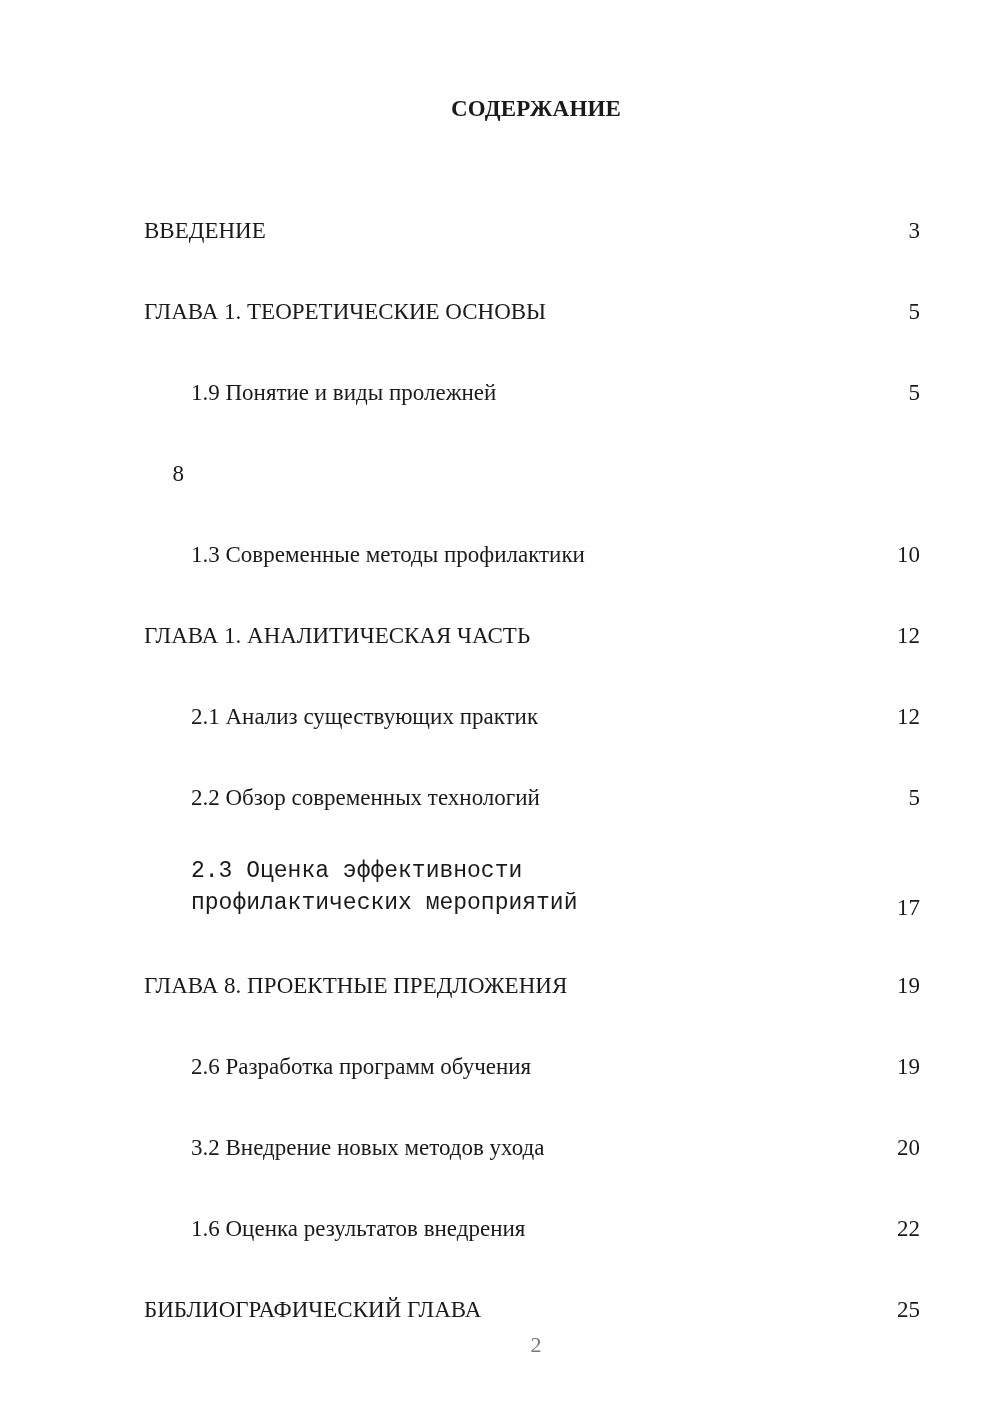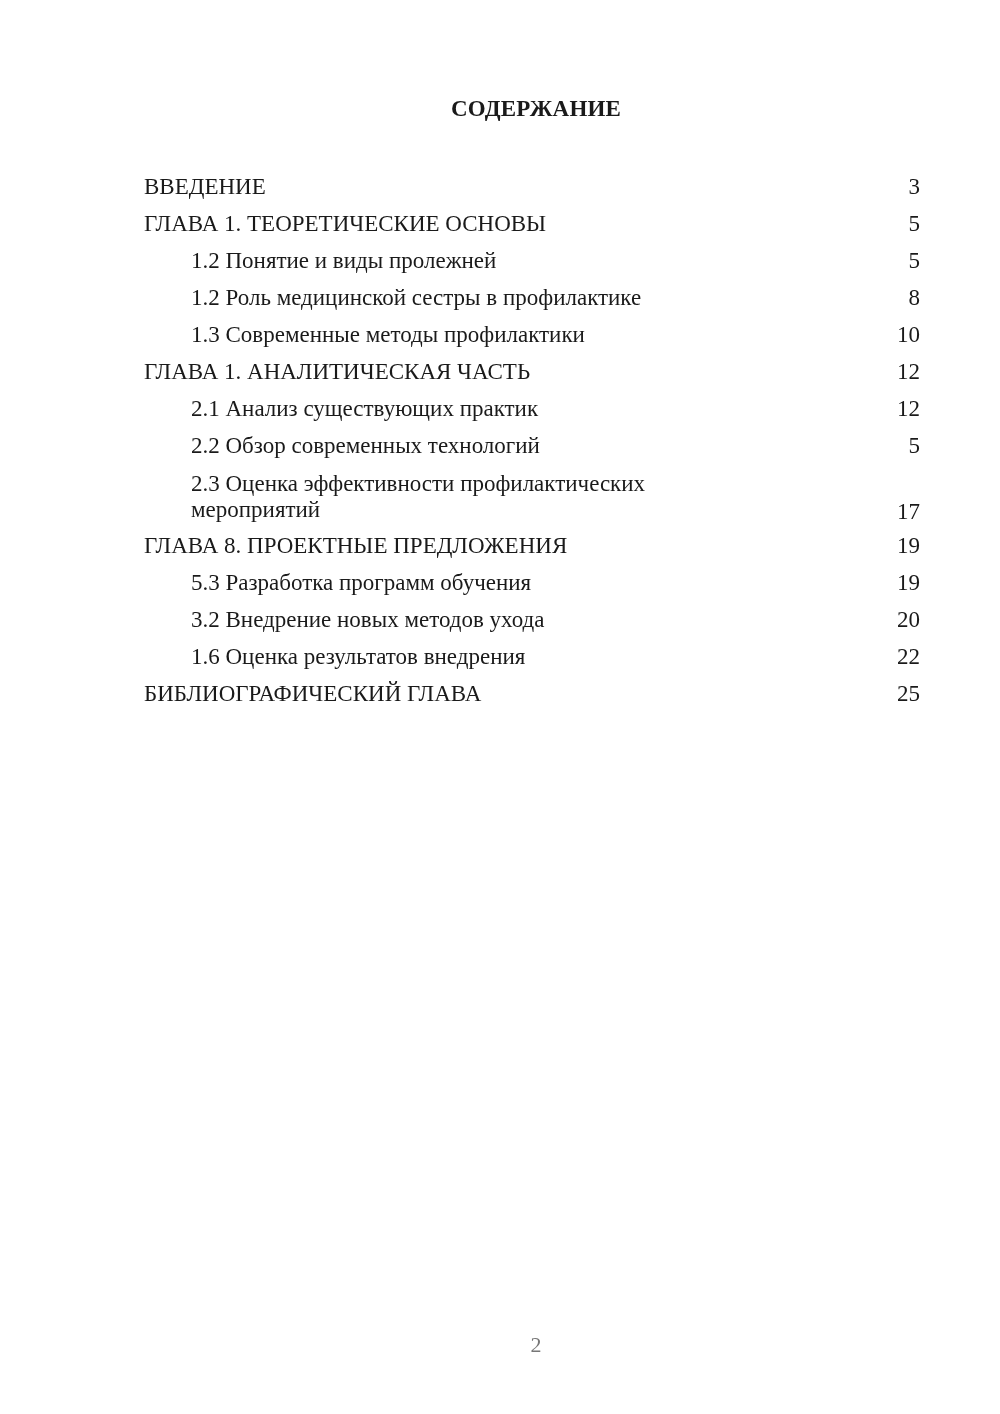"ВВЕДЕНИЕ" .toc-row { margin-top: none -> 44px }
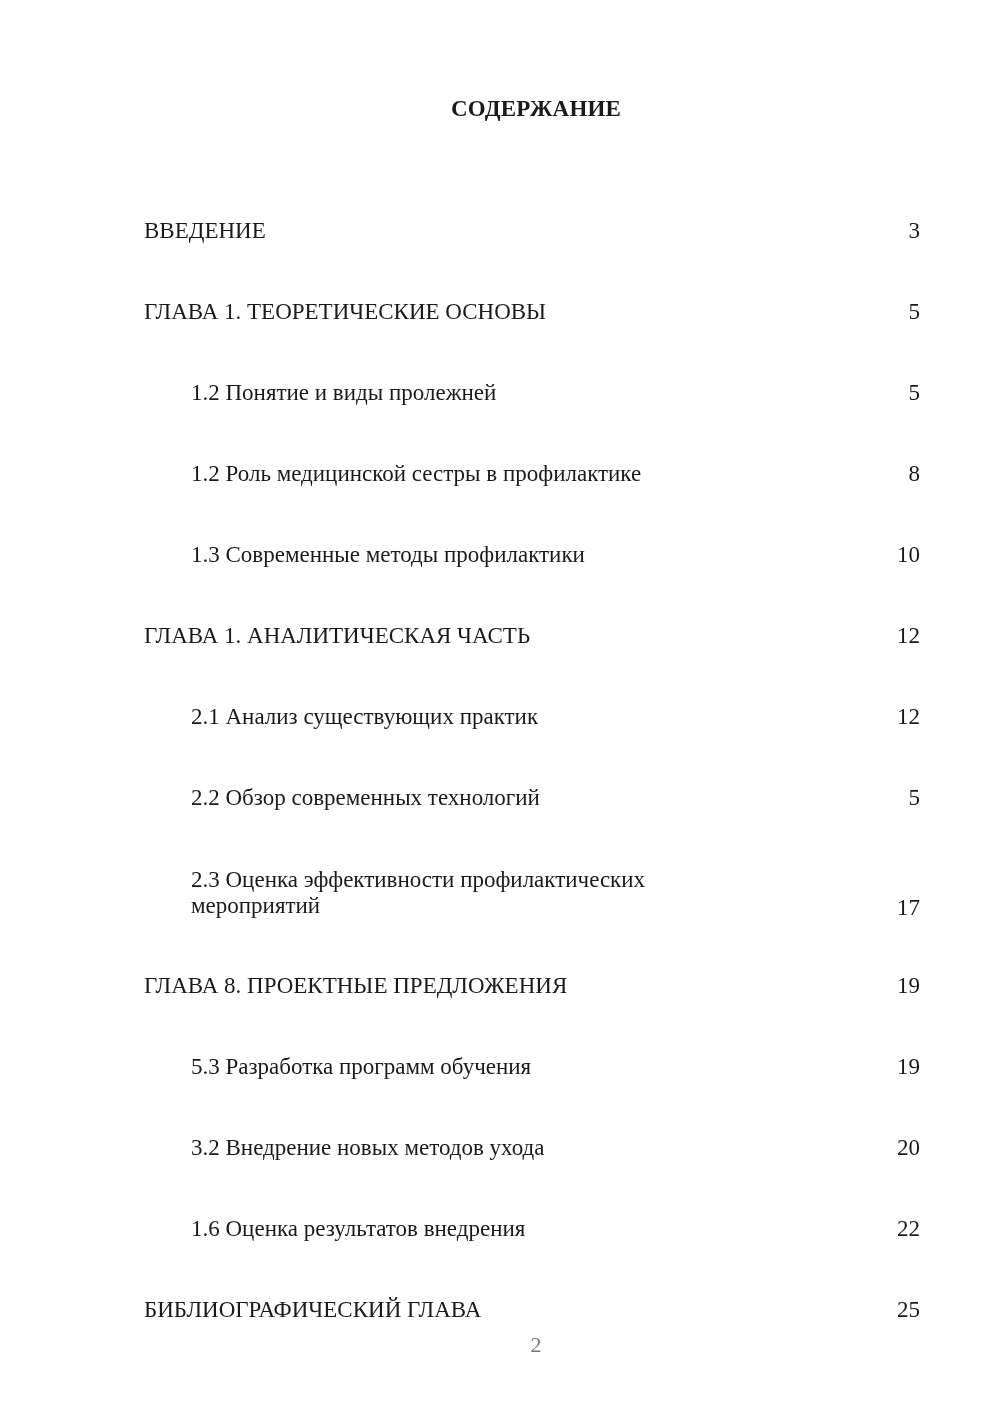"1.2 Понятие и виды пролежней" span.toc-label { text: 1.2 -> 1.9 }
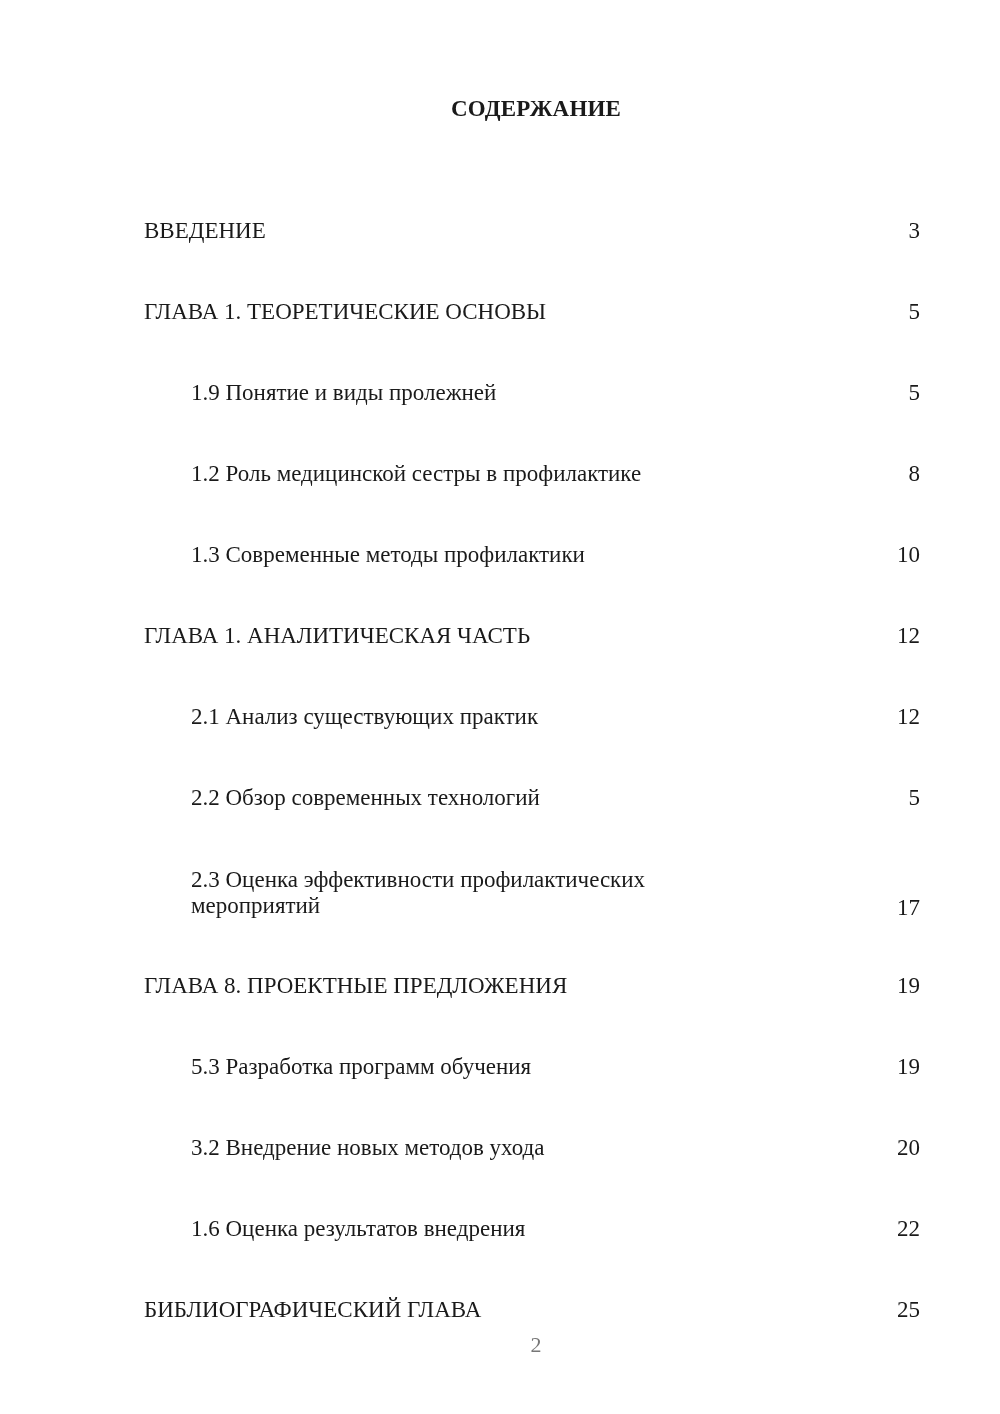"1.2 Роль медицинской сестры в" span.toc-label { html: <span>1.2 Роль медицинской сестры в профилактике</span> -> none }
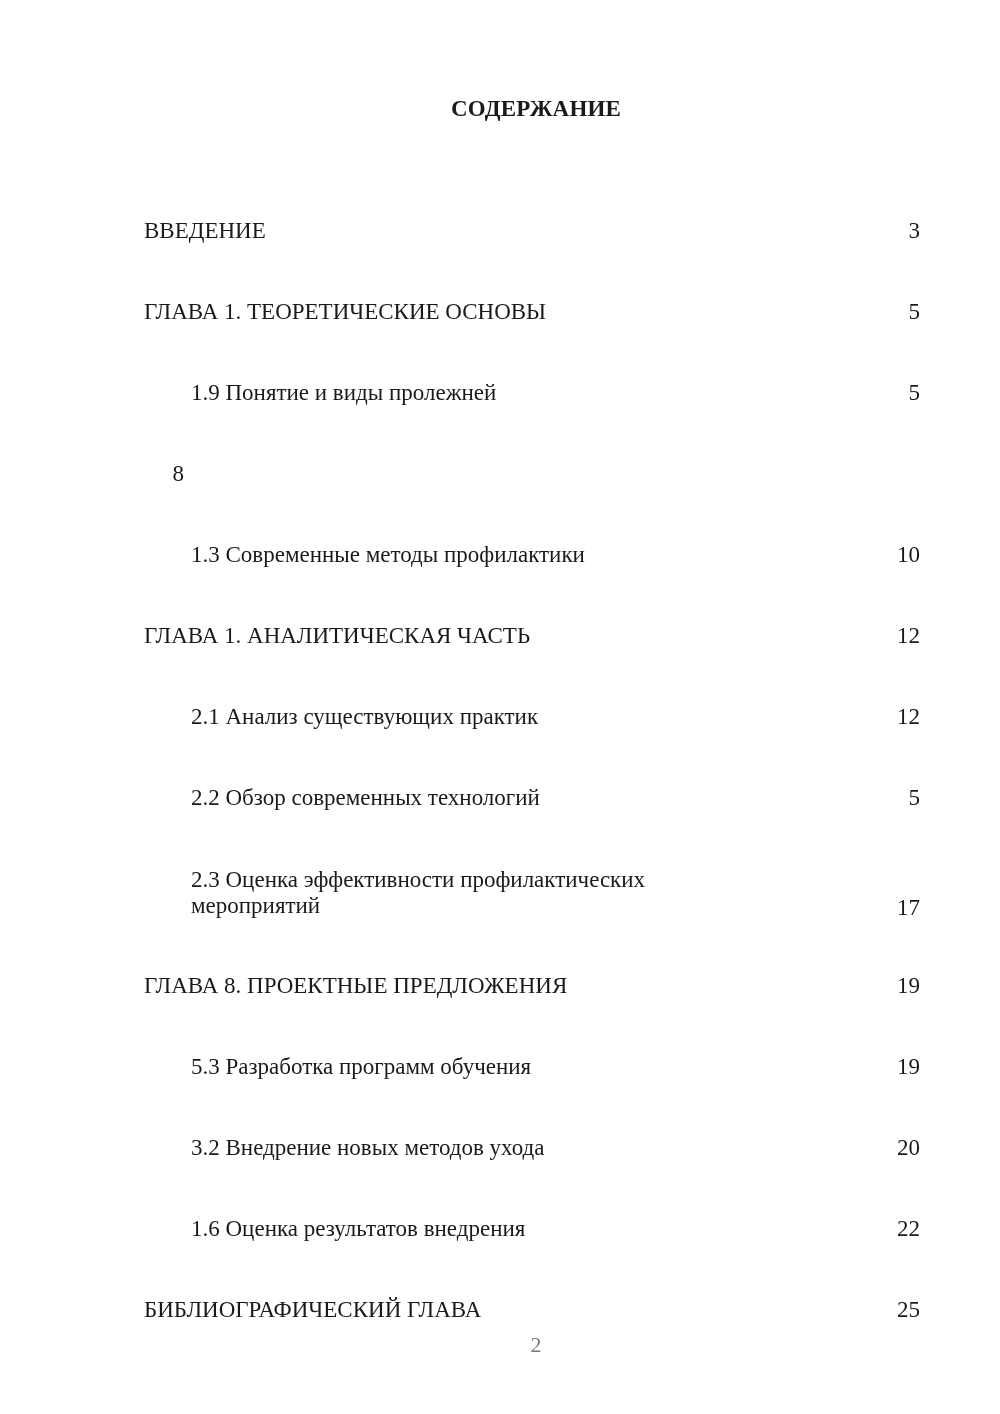"2.3 Оценка эффективности" .toc-row.tall .toc-label { font-family: none -> Liberation Mono, monospace; line-height: 26px -> 32px }
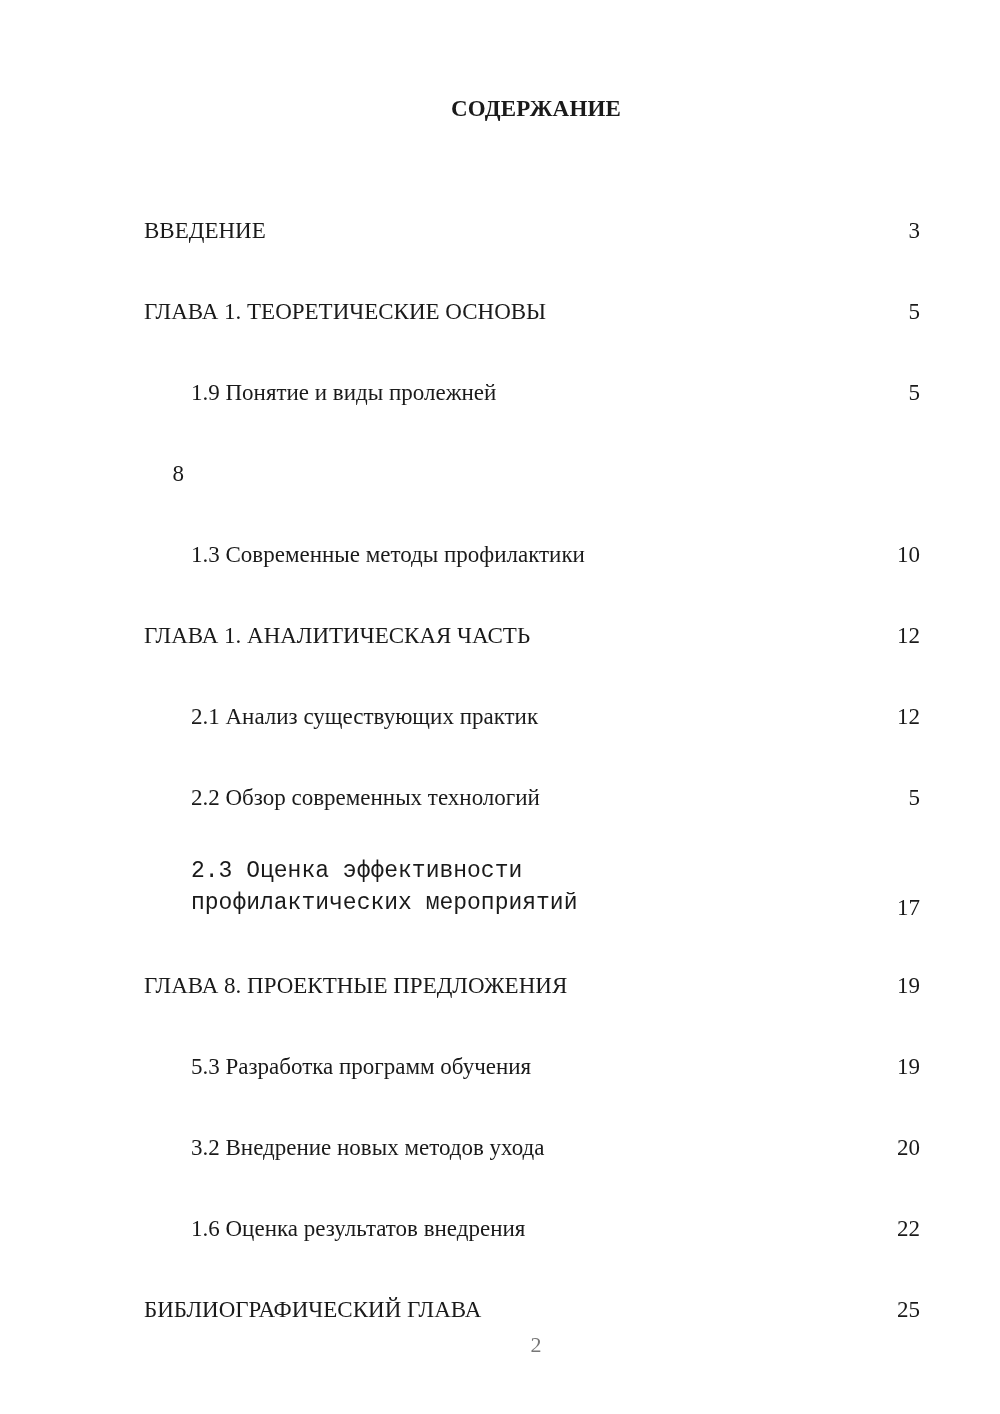"5.3 Разработка программ обучения" span.toc-label { text: 5.3 -> 2.6 }
